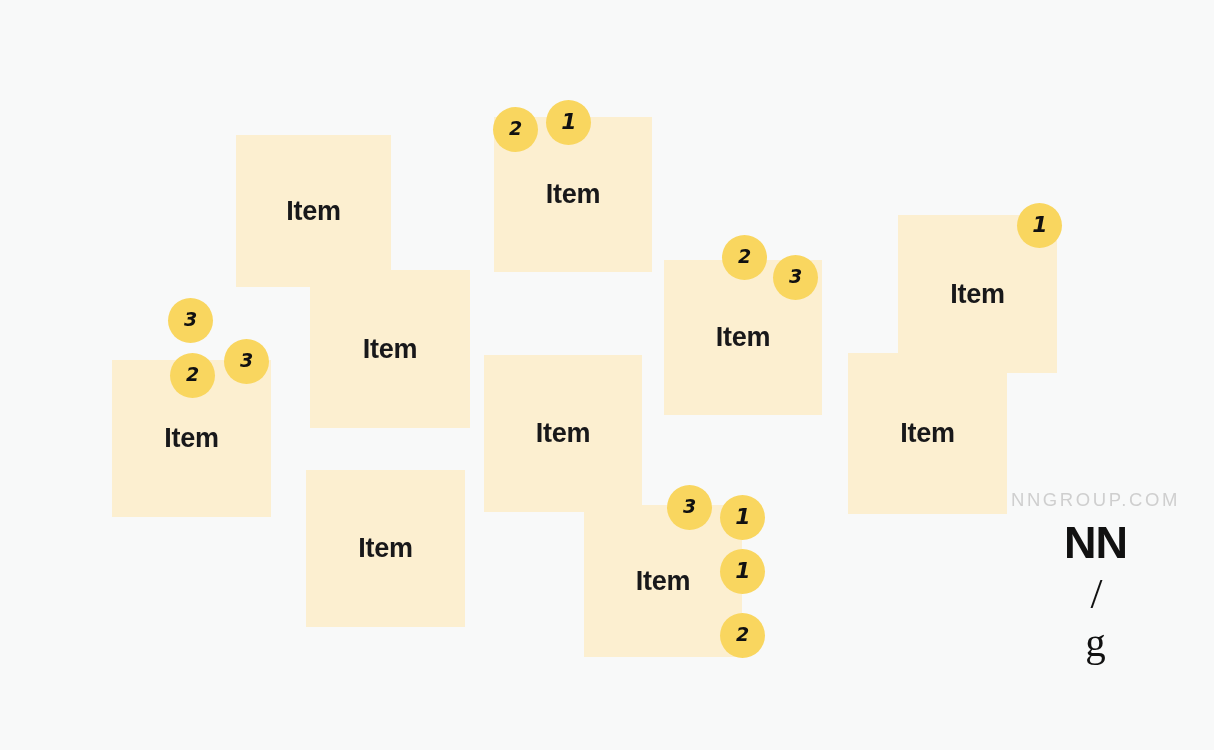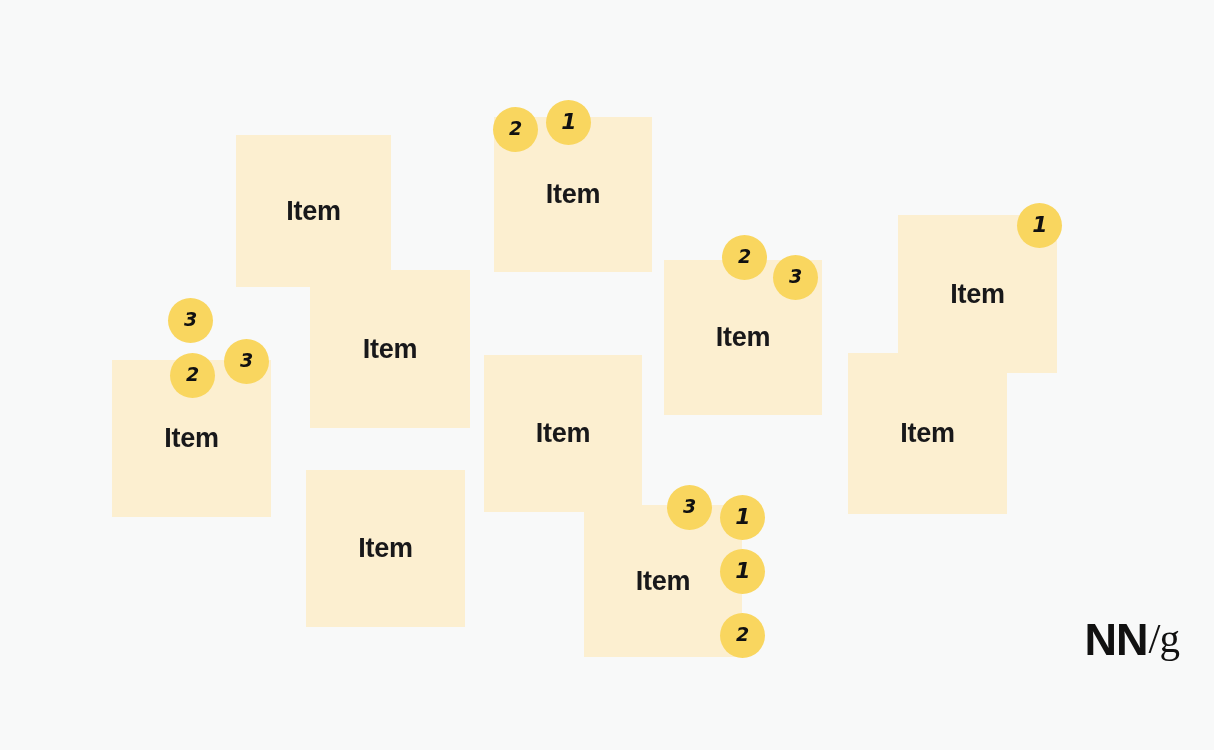"NNGROUP.COM" div { html: none -> <div>NNGROUP.COM</div> }
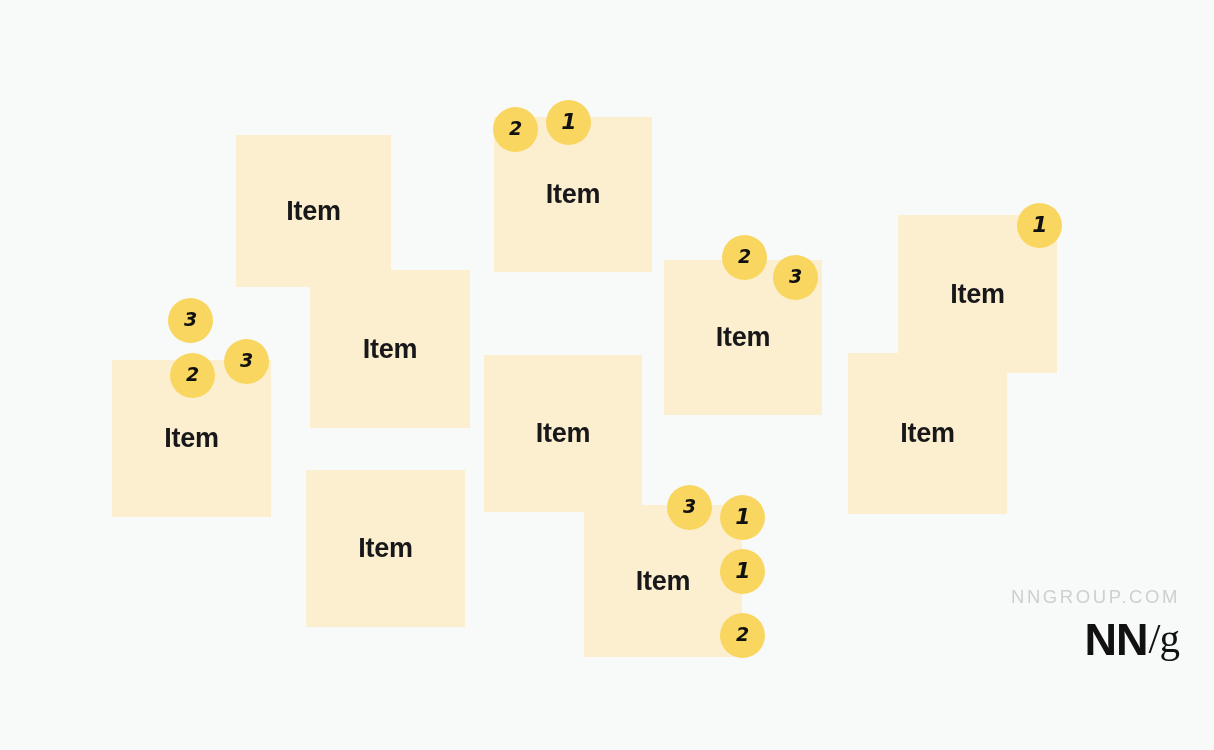"NN" #brand-logo { align-items: flex-start -> center; flex-direction: none -> column }
